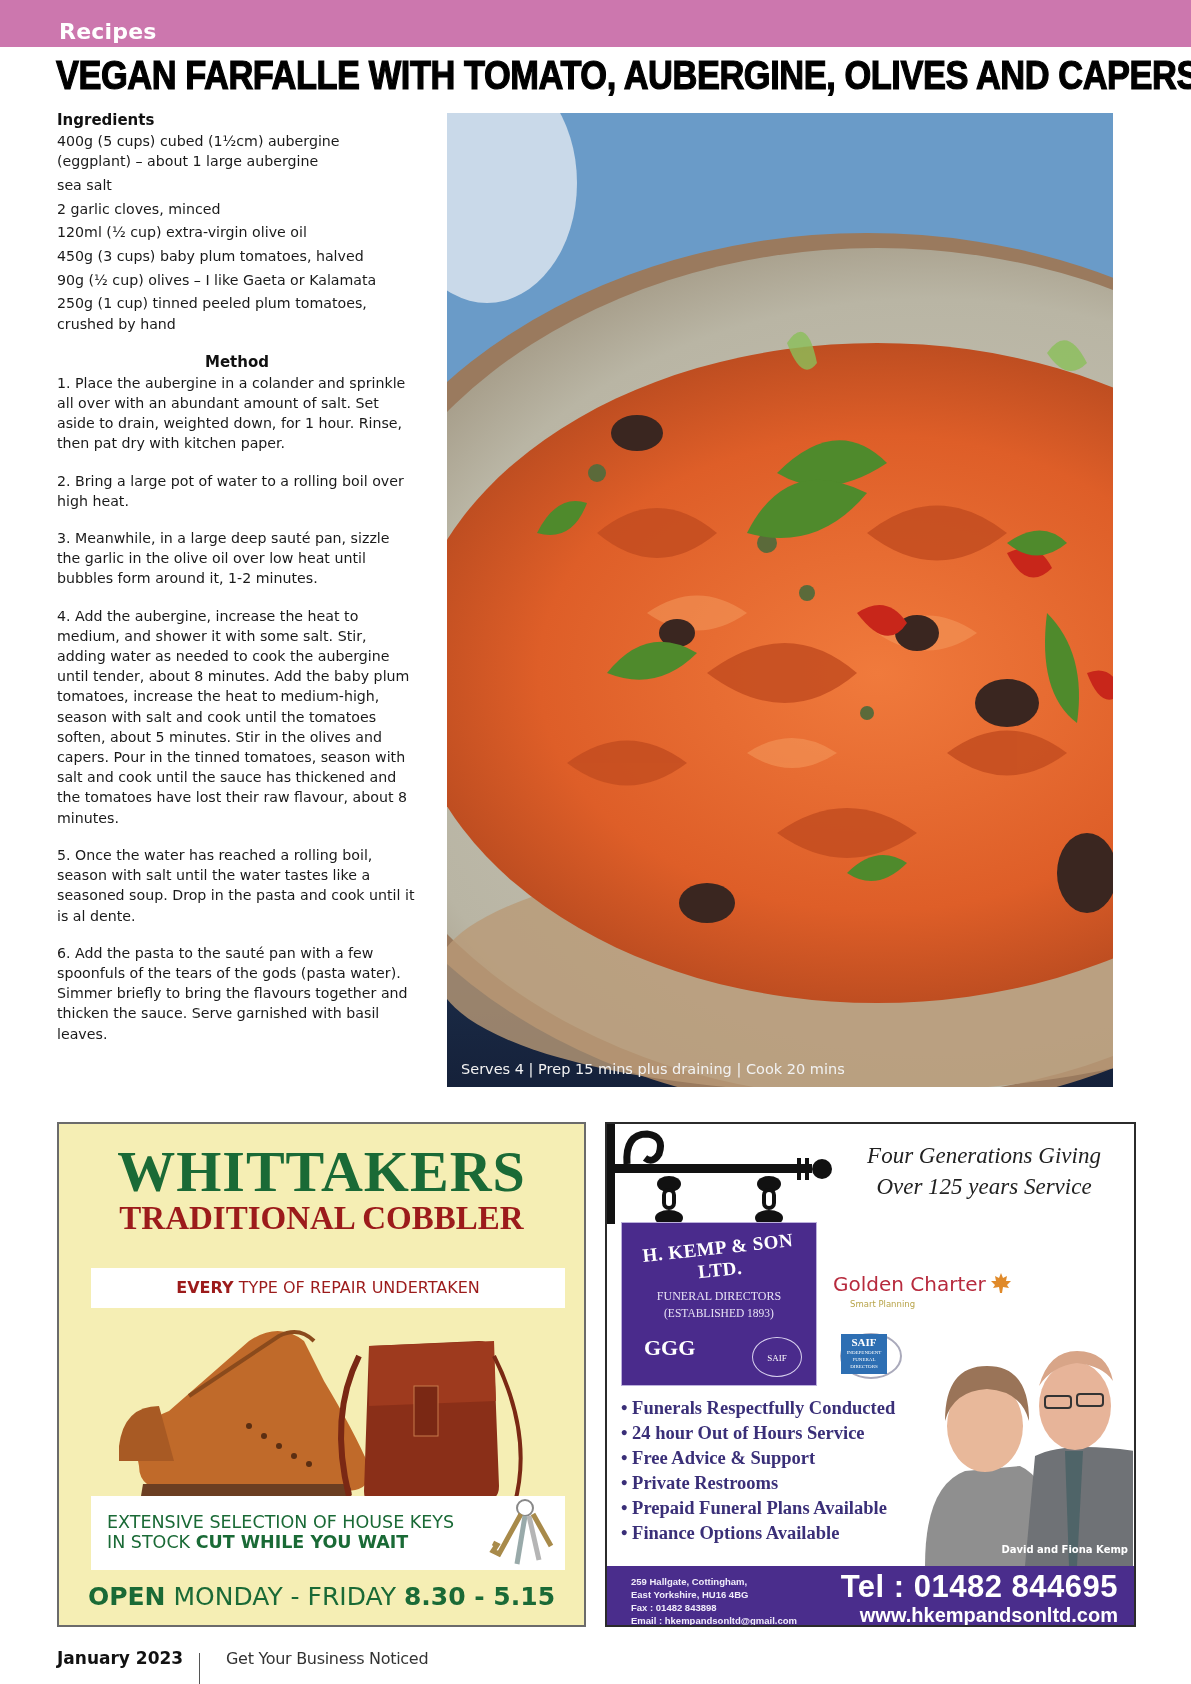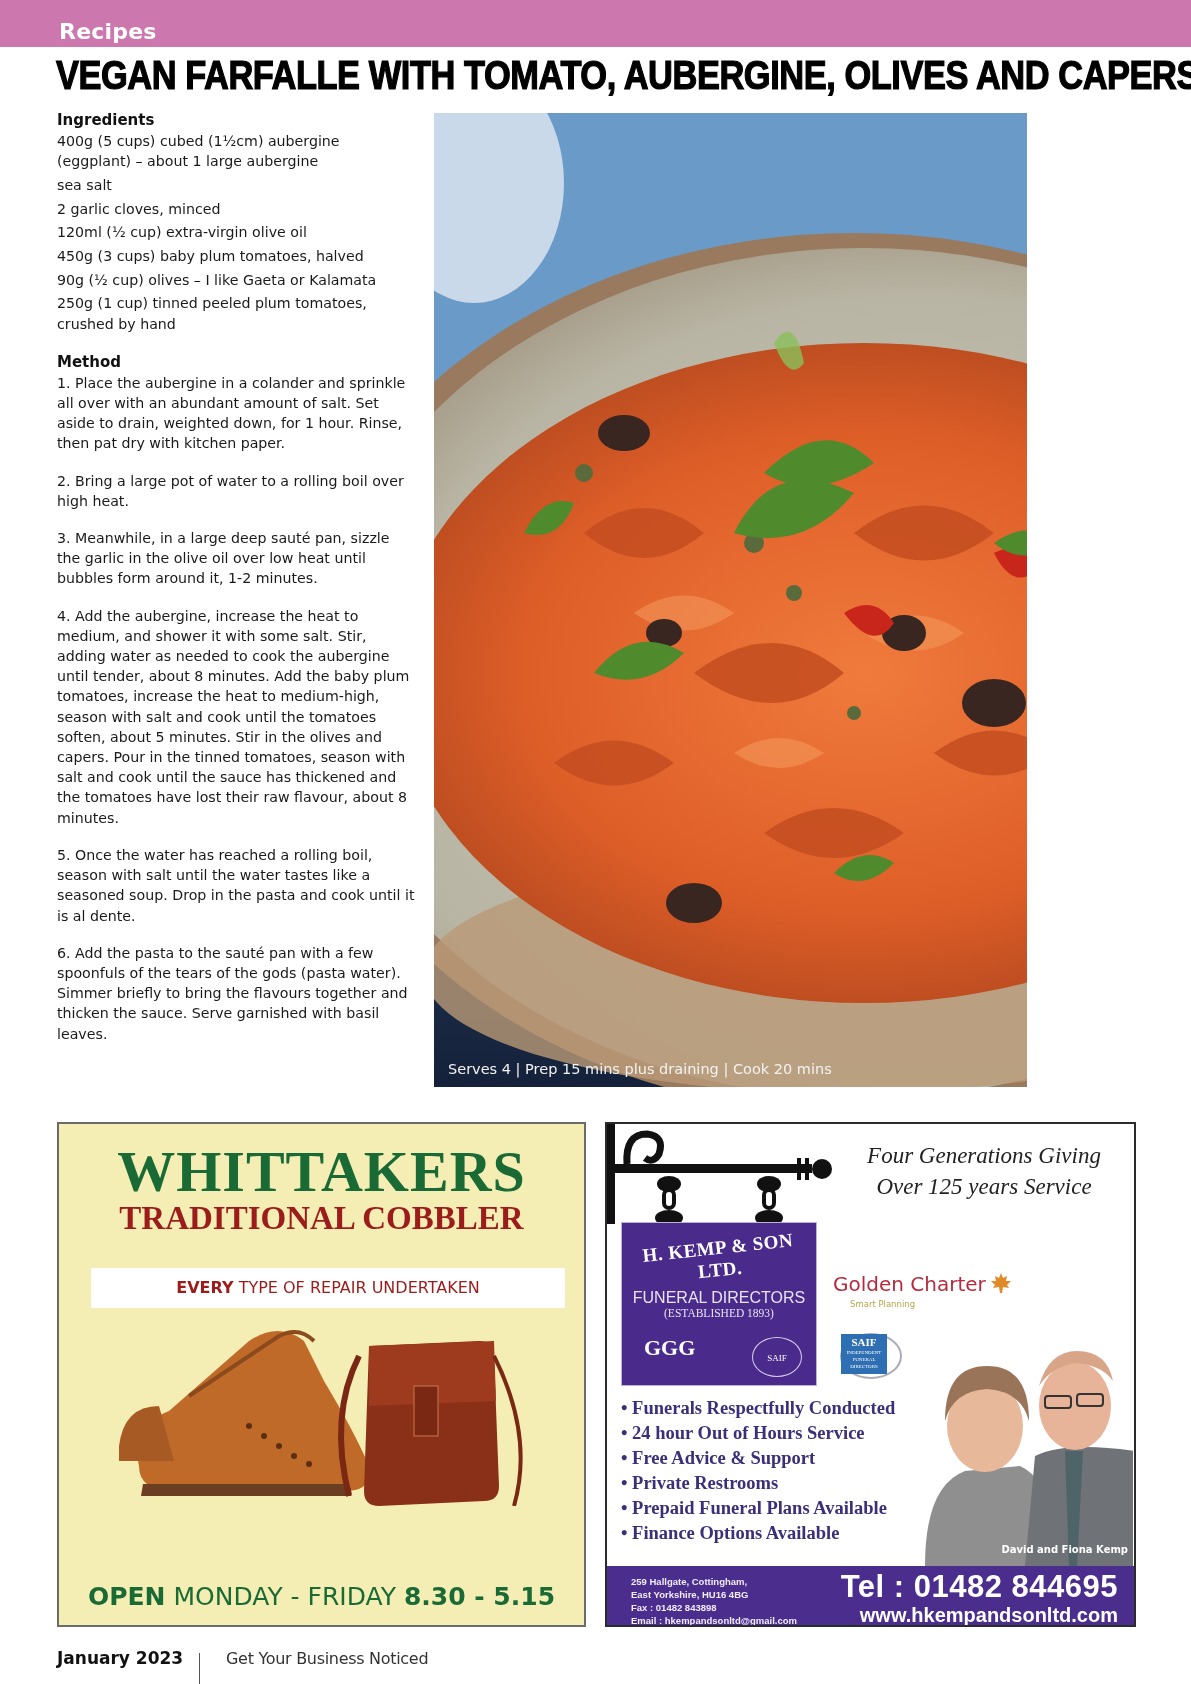"Method" .method-head { text-align: none -> center }
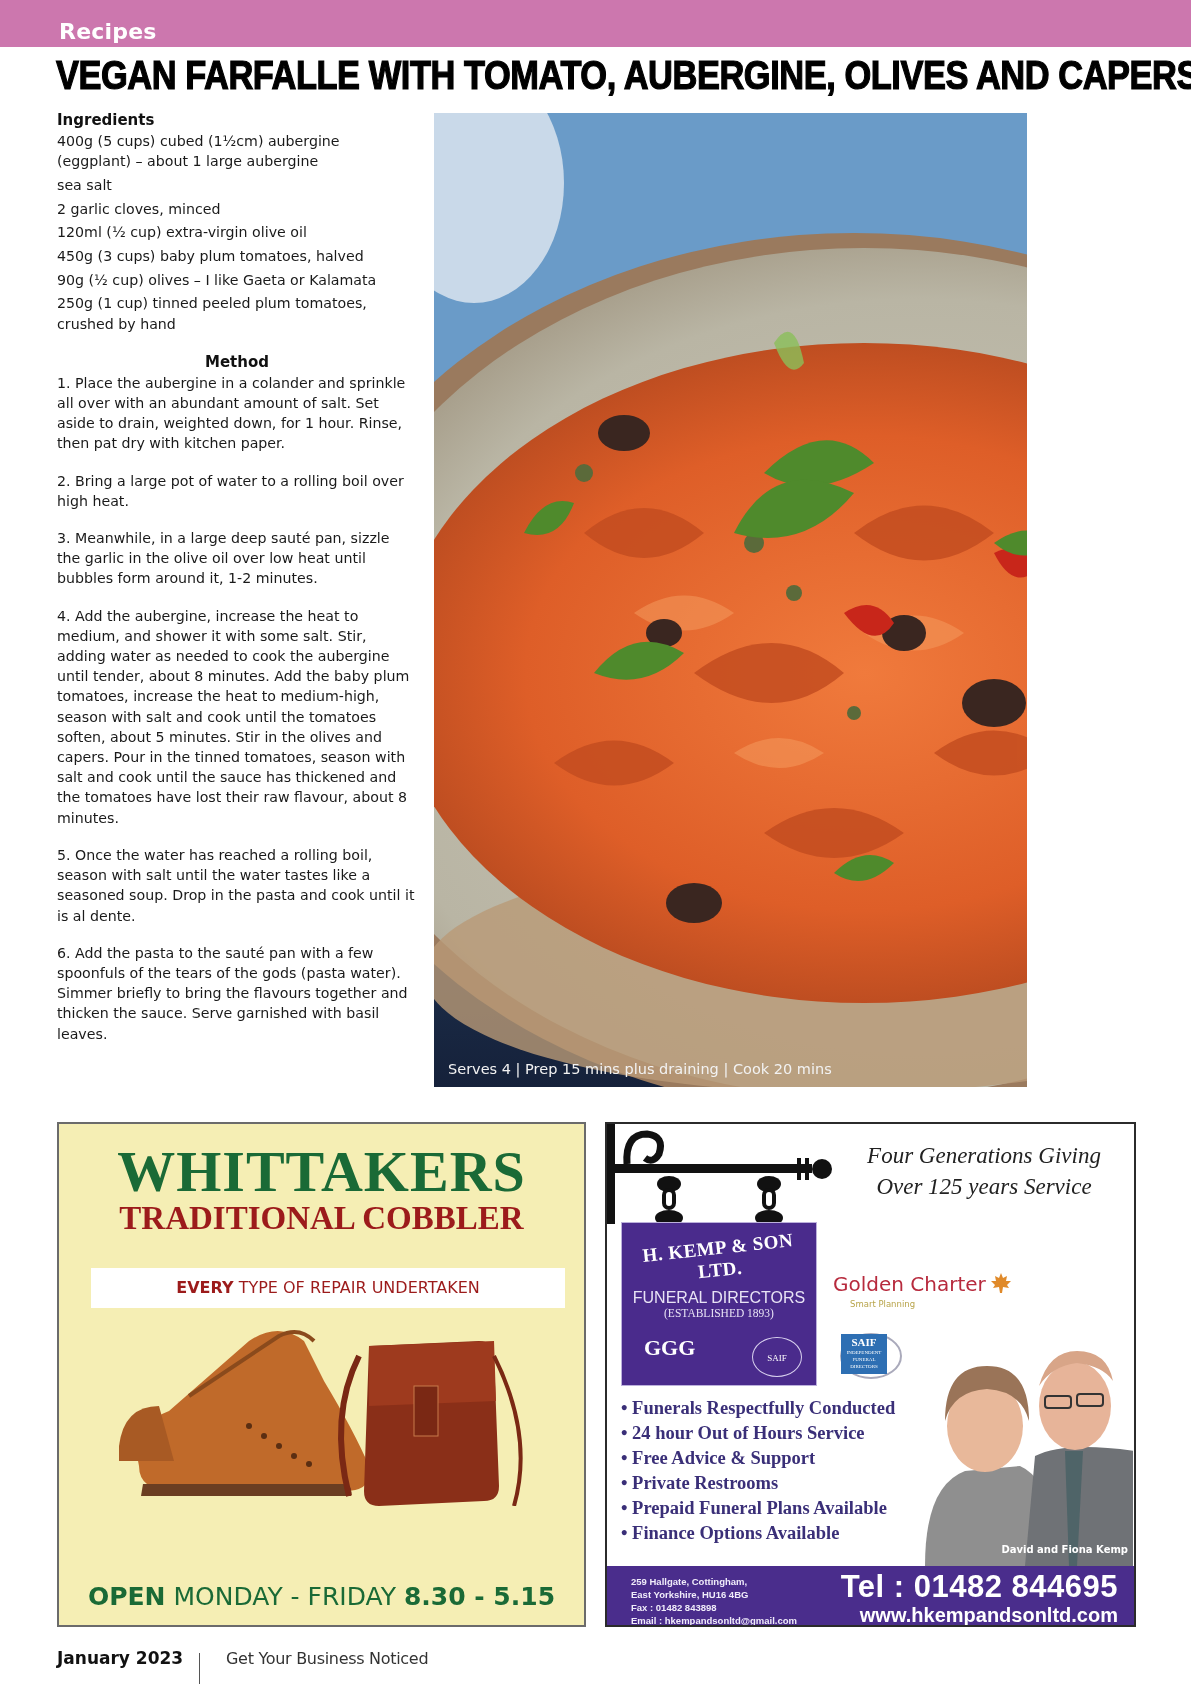"Serves 4 | Prep 15" .photo { left: 434px -> 447px; width: 593px -> 666px }
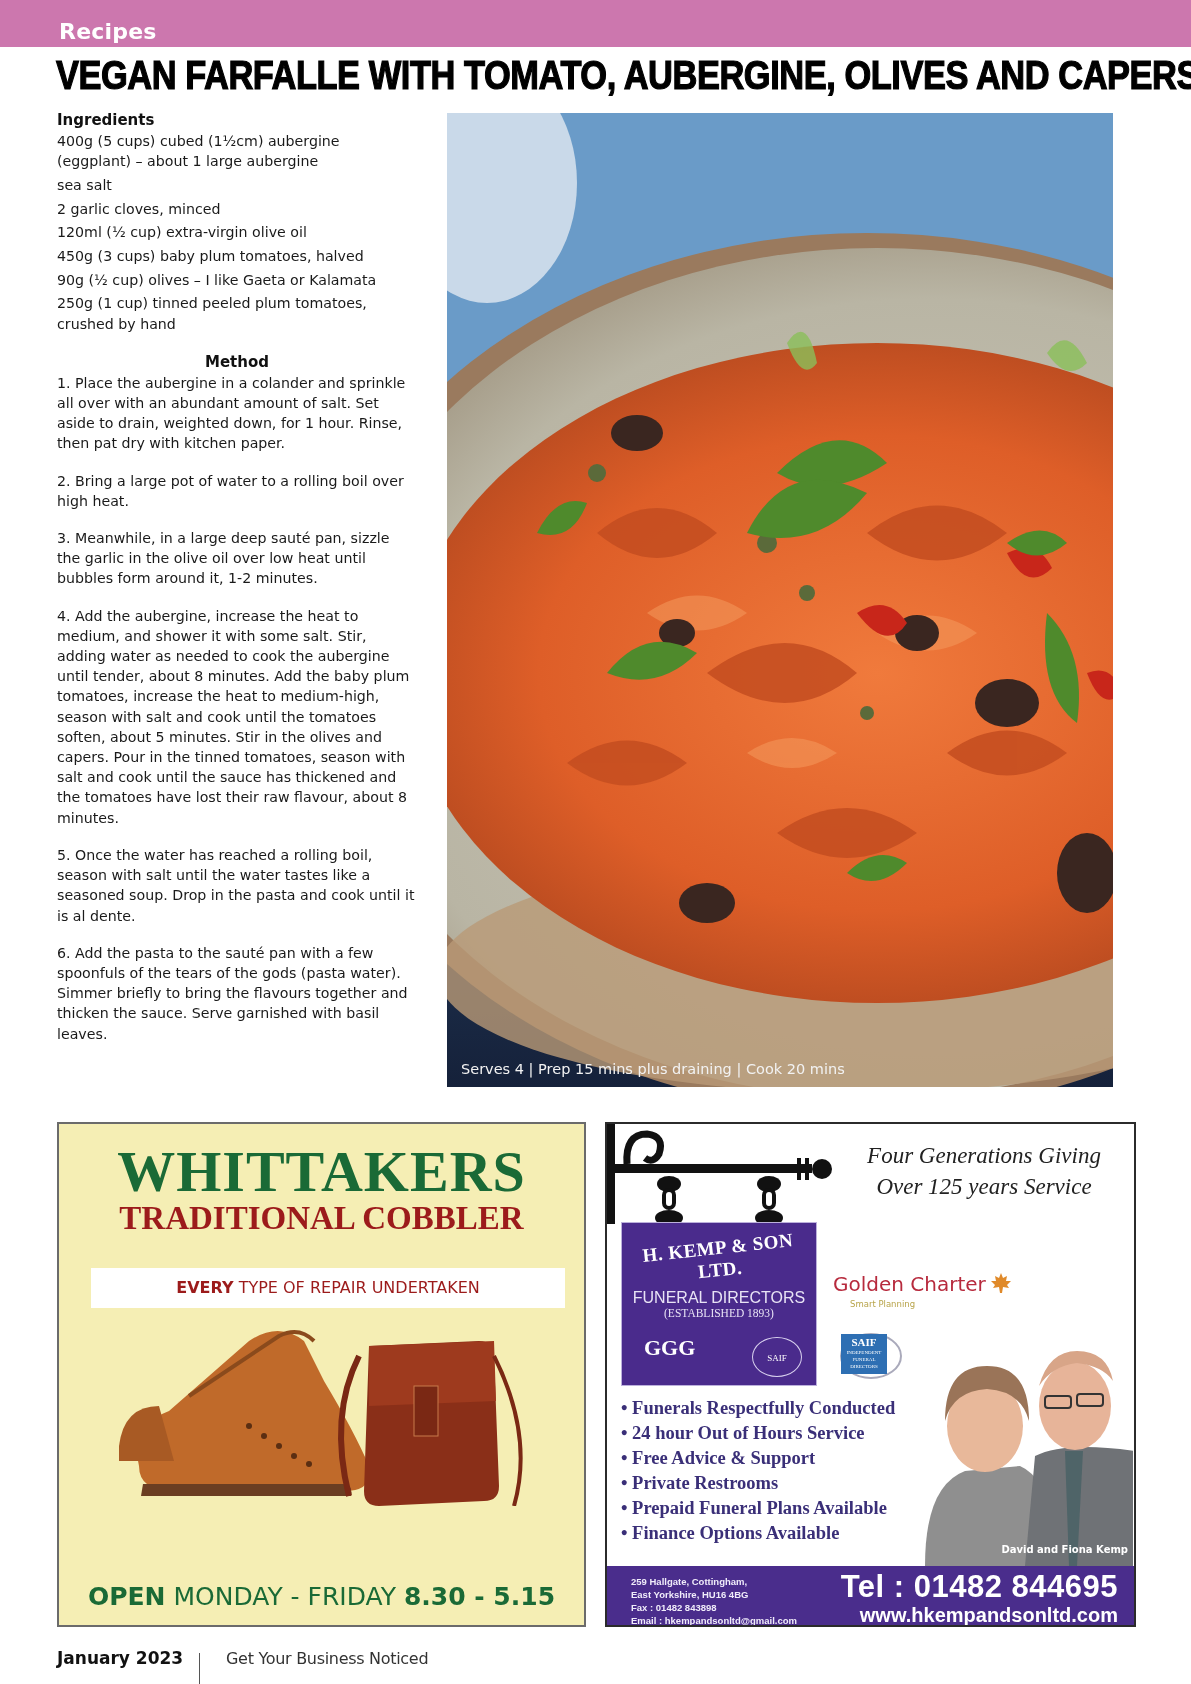"FUNERAL DIRECTORS" .fun-sign-role { font-family: Liberation Sans, sans-serif -> Liberation Serif, serif; font-size: 16px -> 12px }
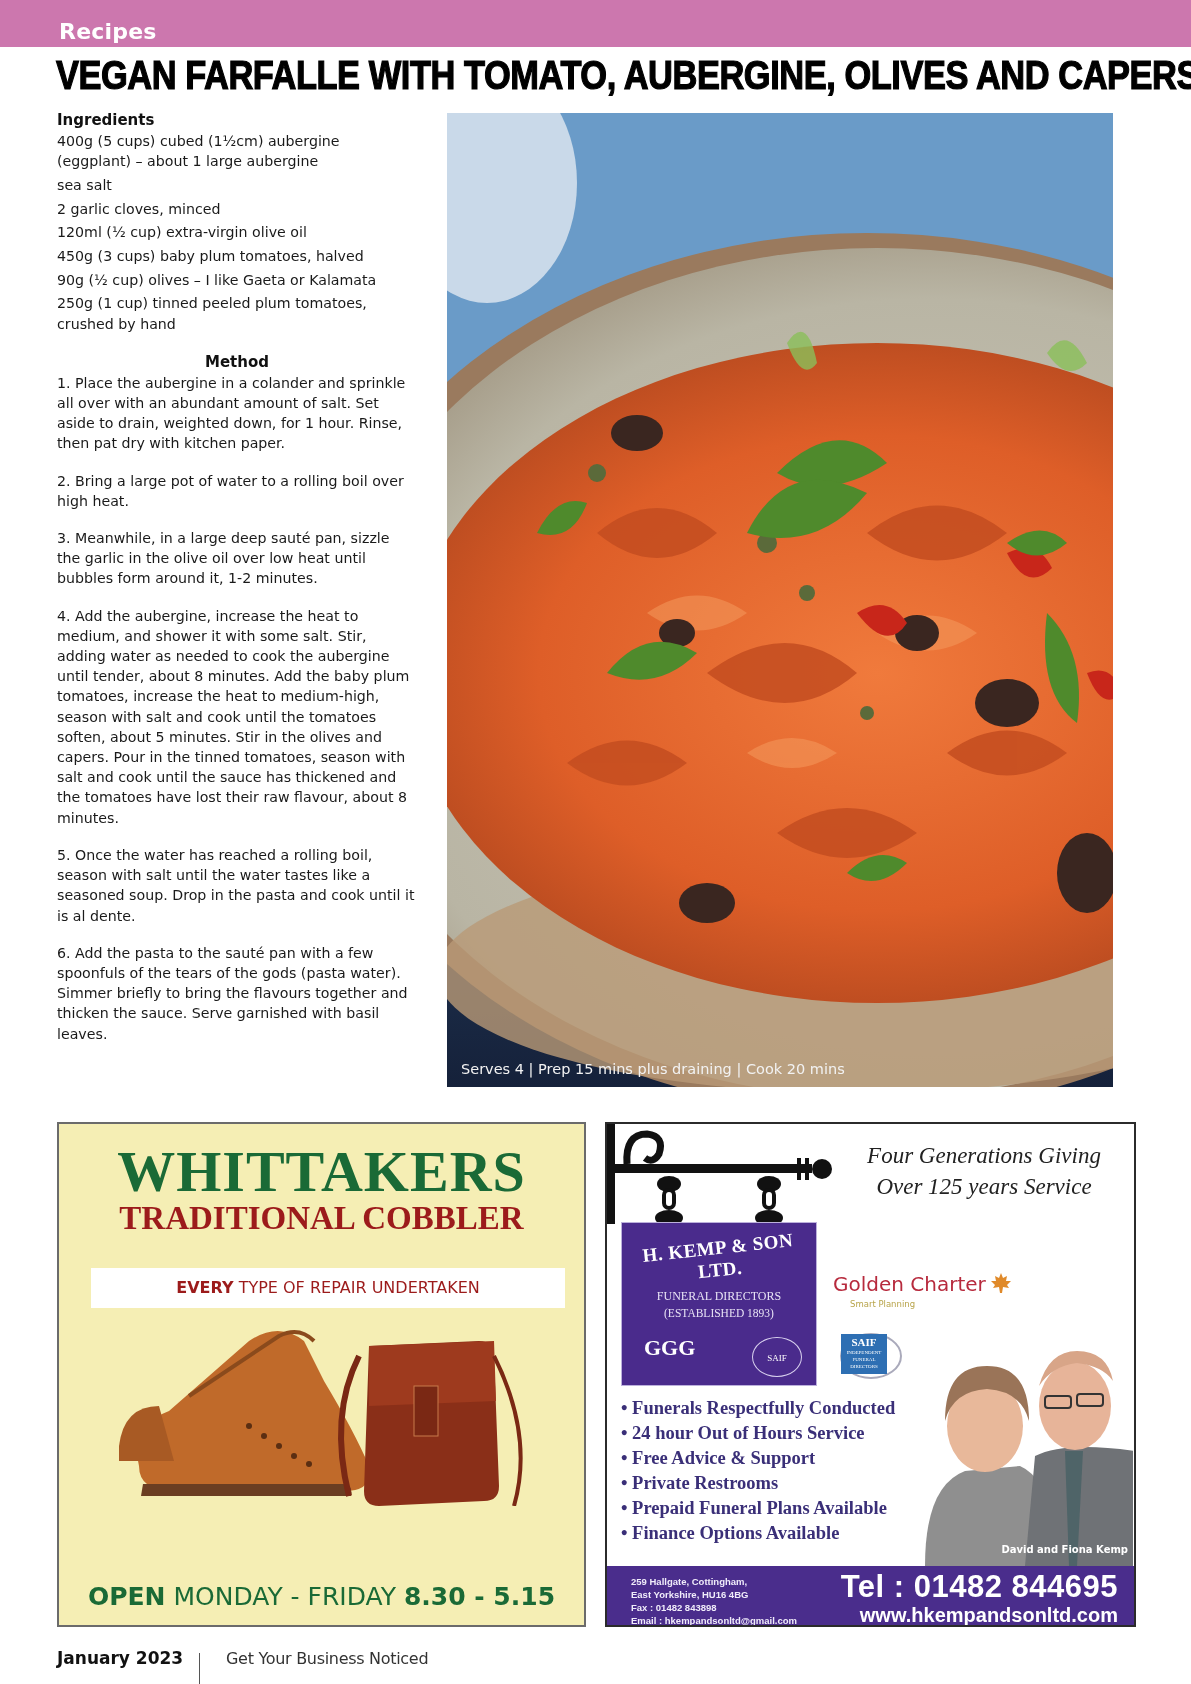"EXTENSIVE SELECTION OF HOUSE KEYS" div.cob-keys-box { html: none -> <div> <div> <div>EXTENSIVE SELECTION OF HOUSE KEYS</div> <div><span>IN STOCK </span><b>CUT WHILE YOU WAIT</b></div> </div> <svg> <circle></circle> <path></path> <path></path> <path></path> <path></path> </svg> </div> }
